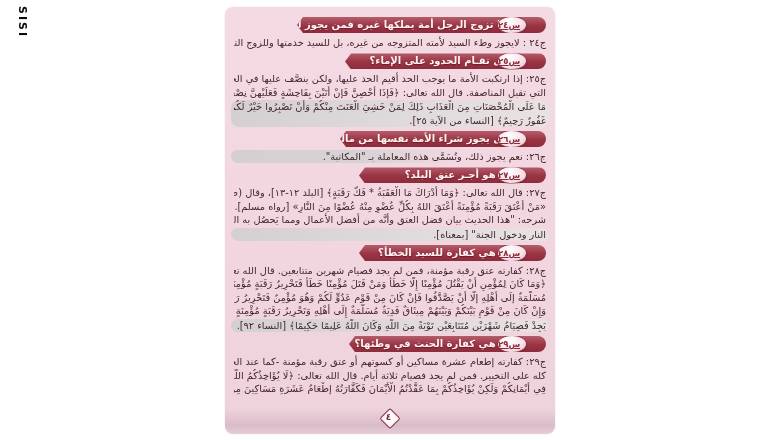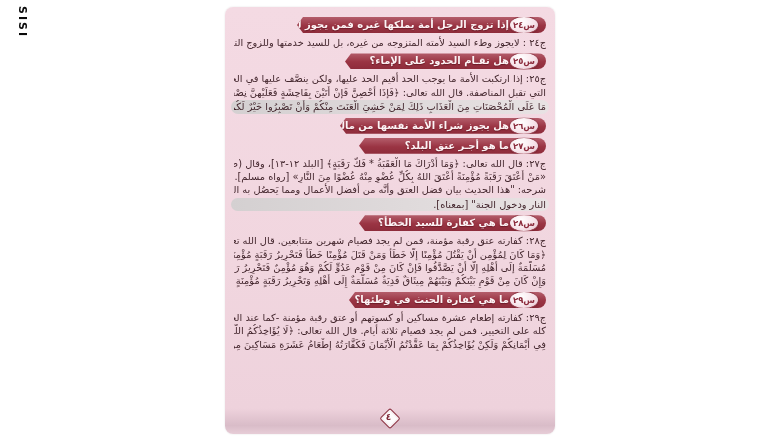"س٢٤" .qbadge { right: 7px -> 19px; text-align: center -> left; text-decoration: none -> underline }
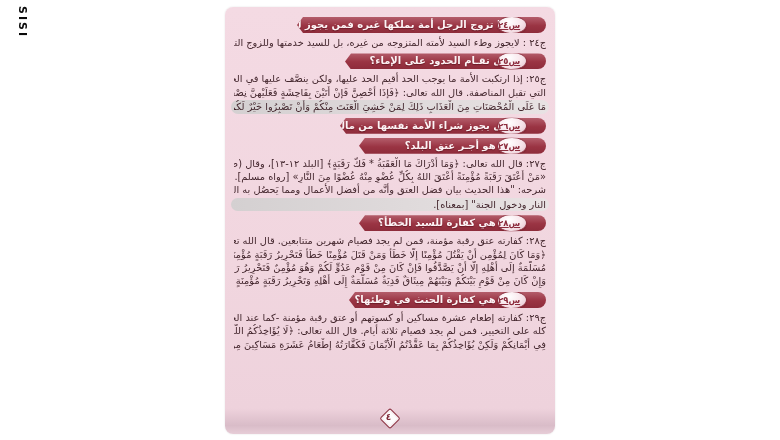"غَفُورٌ رَحِيمٌ﴾ [النساء من الآية" div.aline { html: none -> <div>غَفُورٌ رَحِيمٌ﴾ [النساء من الآية ٢٥].</div> }
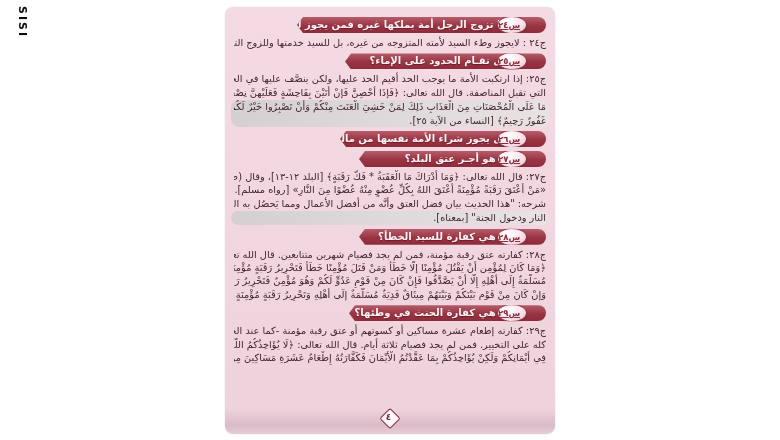"ج٢٦: نعم يجوز ذلك، وتُسَمَّى" div.hl { html: none -> <div> <div>ج٢٦: نعم يجوز ذلك، وتُسَمَّى هذه المعاملة بـ "المكاتبة".</div> </div> }
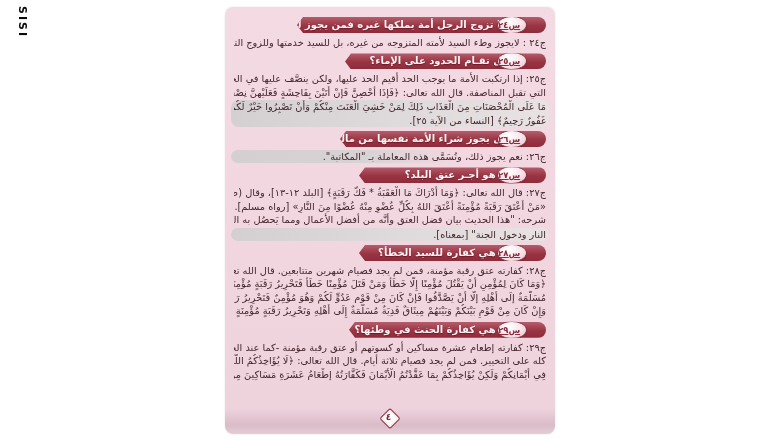"يَجِدْ فَصِيَامُ شَهْرَيْنِ" div.hl { html: none -> <div> <div>يَجِدْ فَصِيَامُ شَهْرَيْنِ مُتَتَابِعَيْنِ تَوْبَةً مِنَ اللَّهِ وَكَانَ اللَّهُ عَلِيمًا حَكِيمًا﴾ [النساء ٩٢].</div> </div> }
